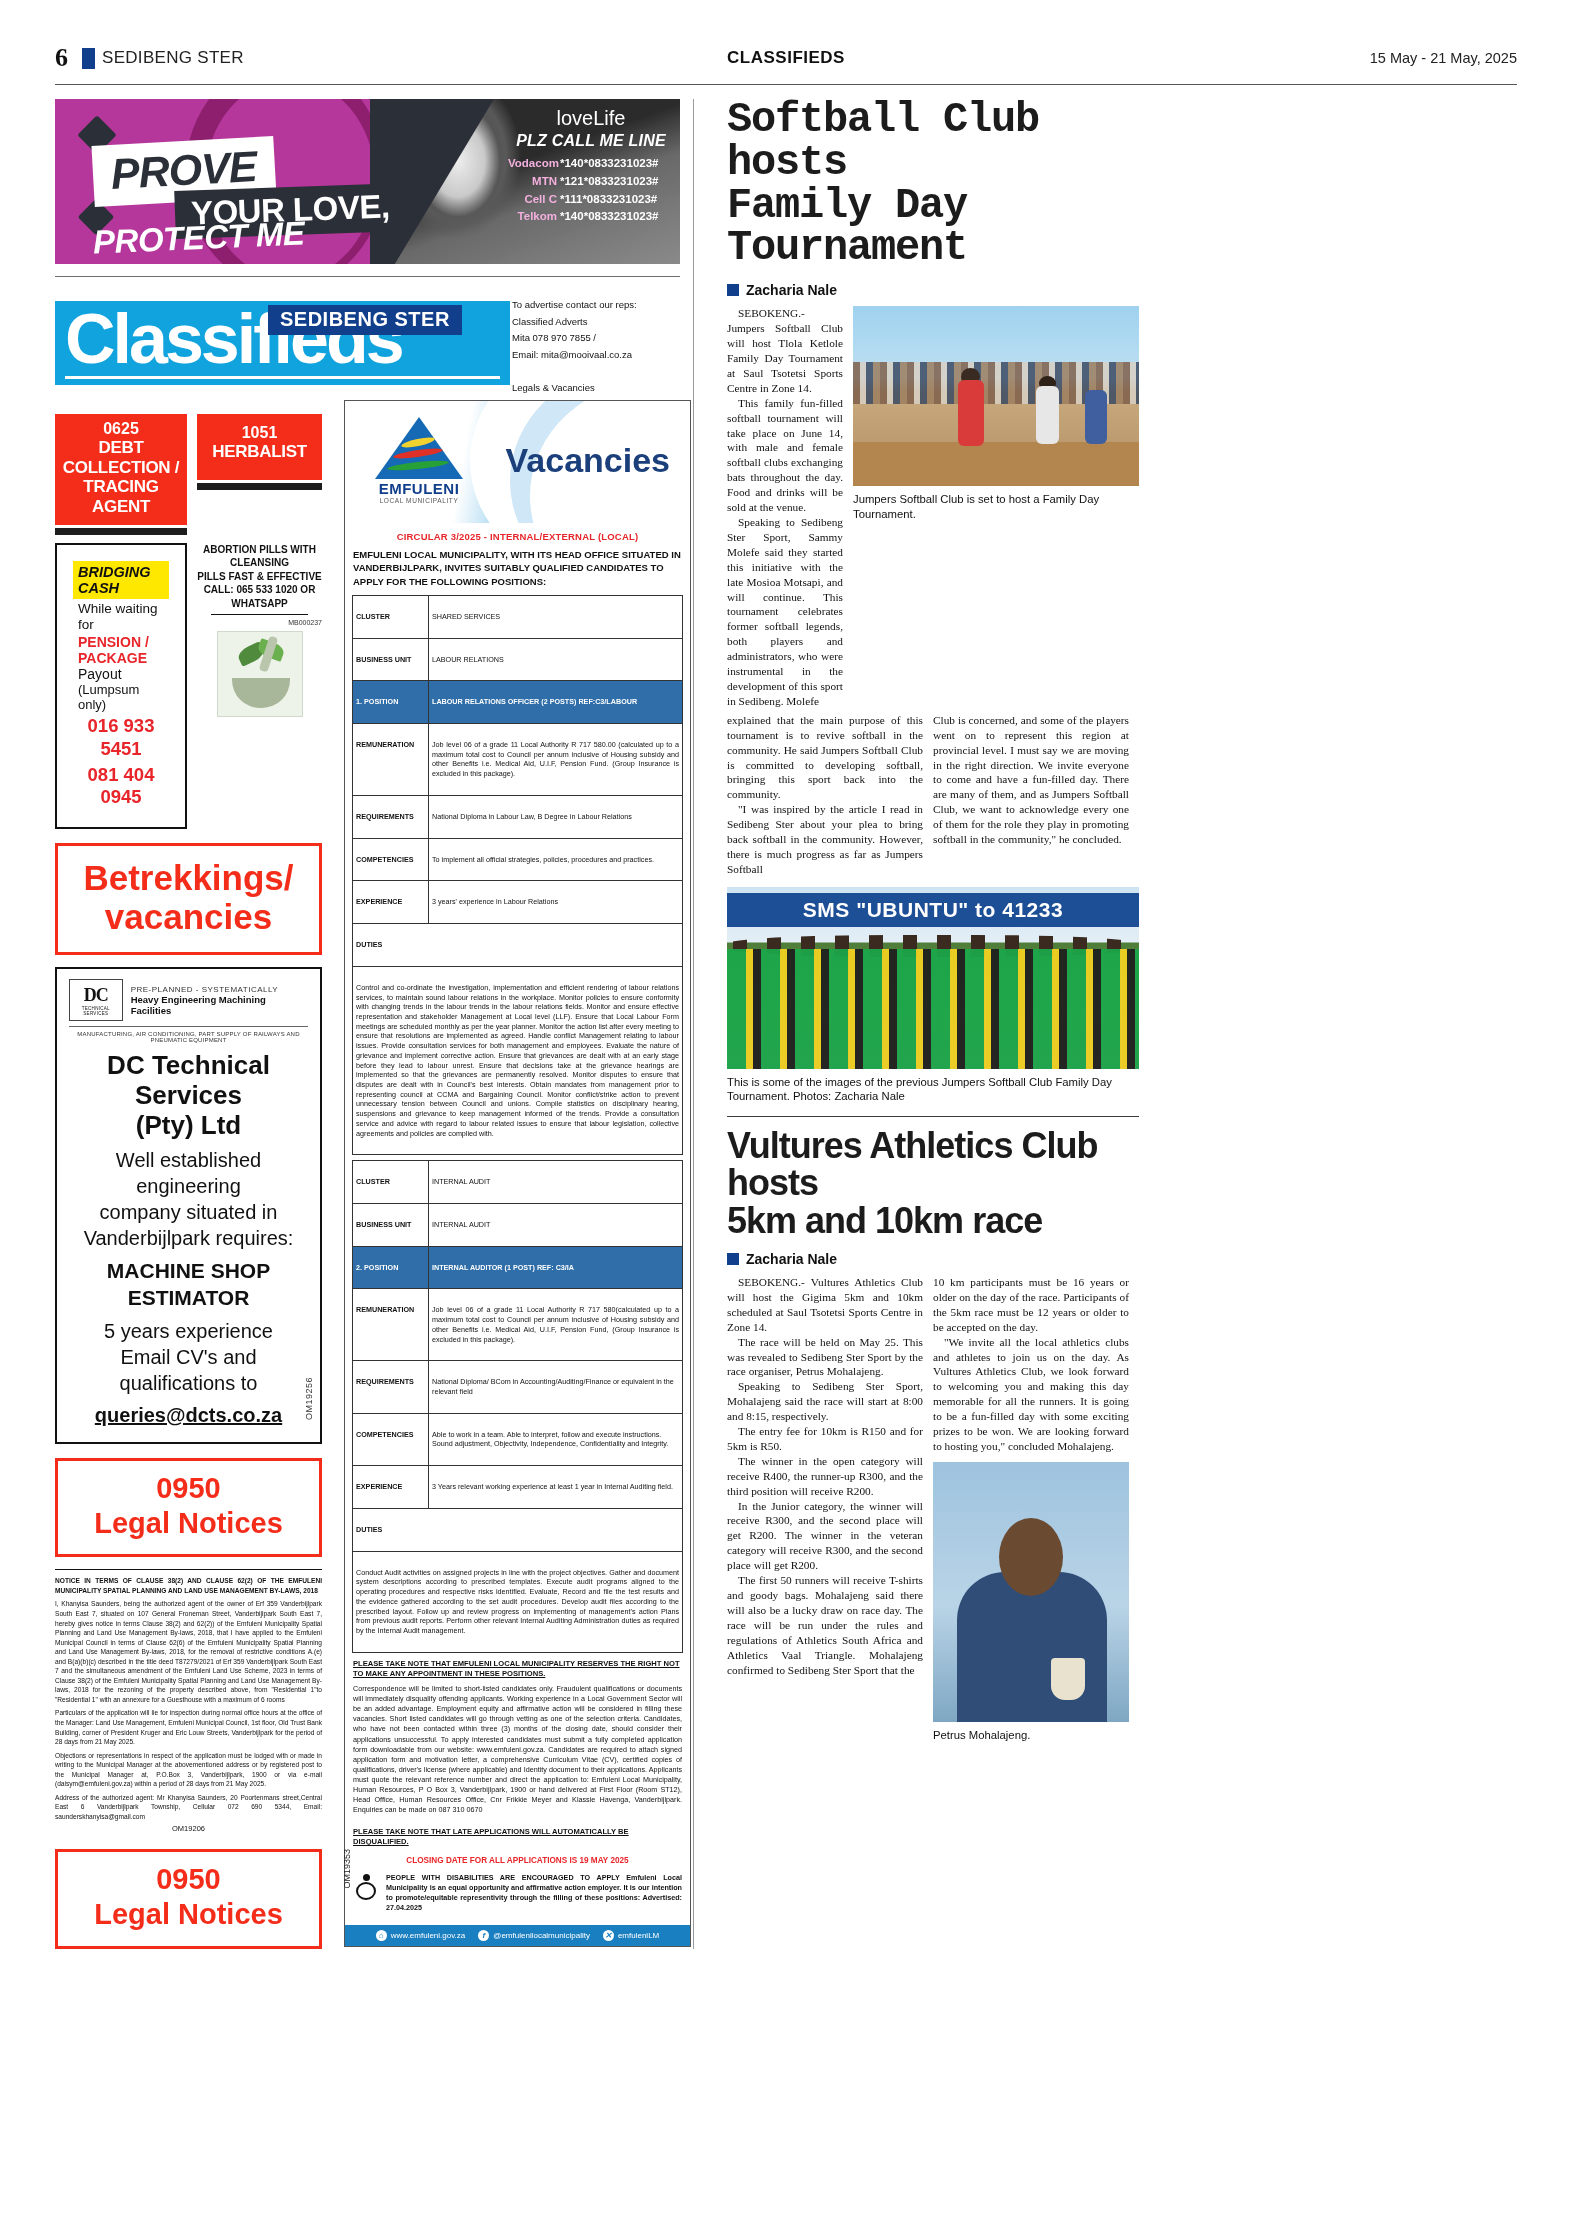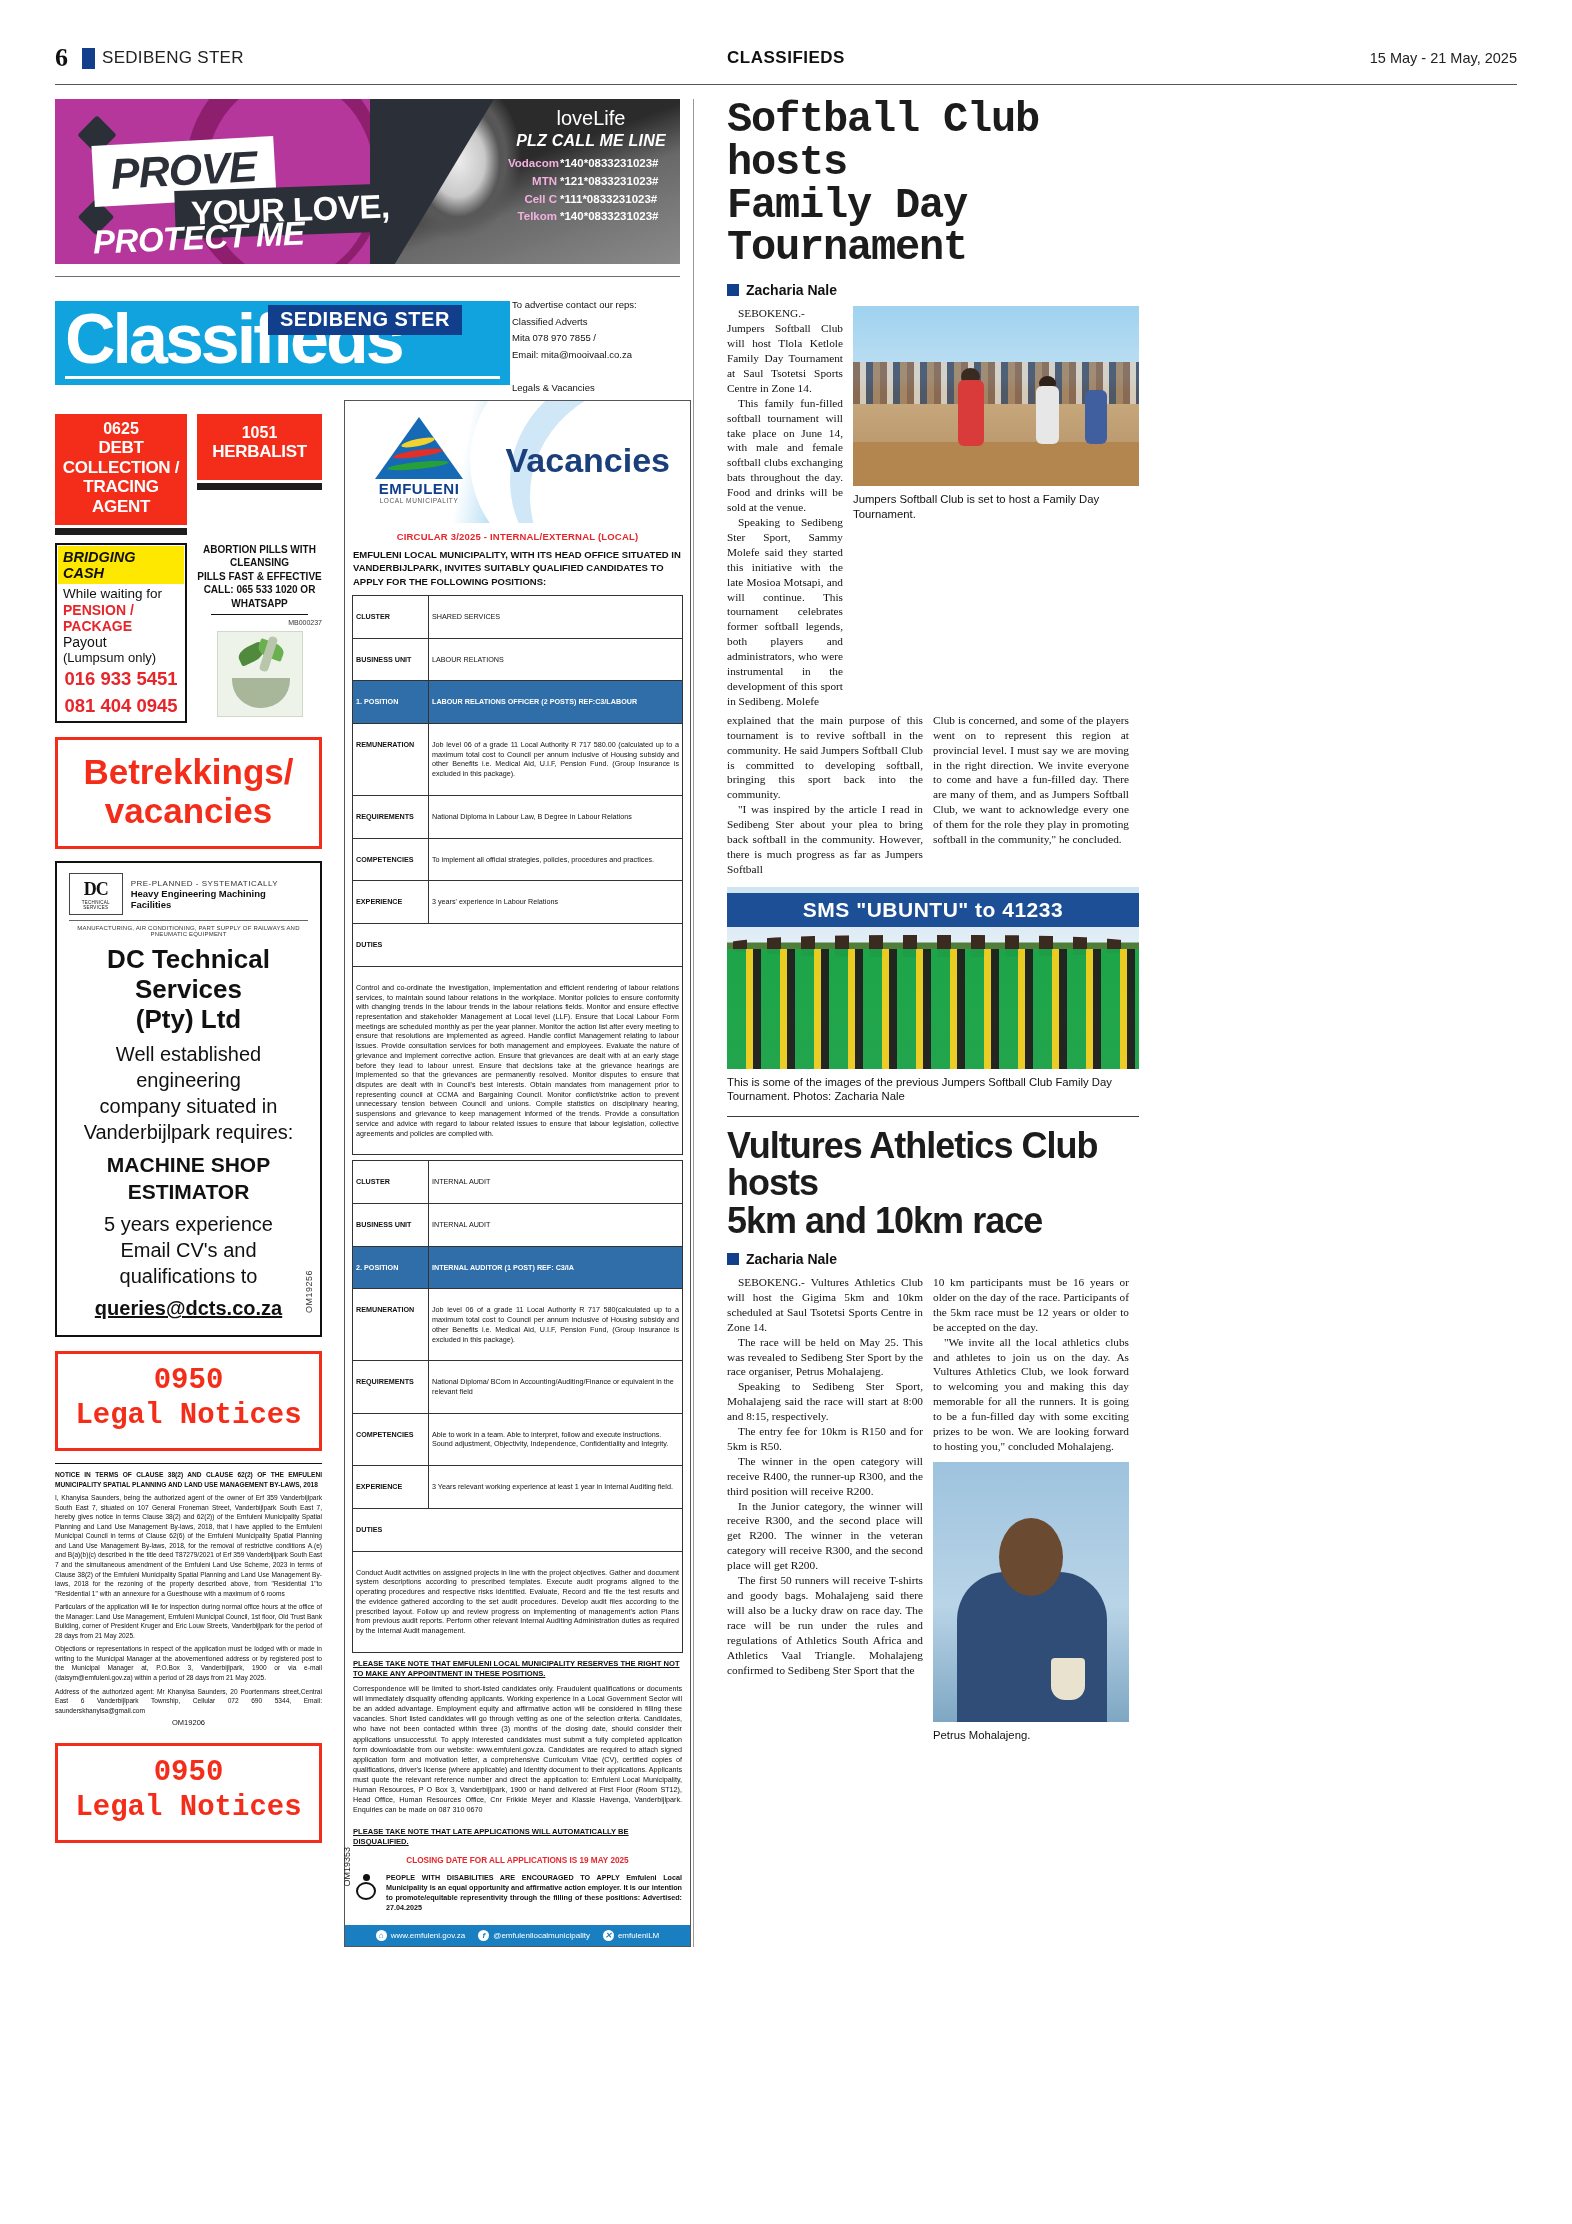"BRIDGING CASH" .bridge { padding: 1px -> 16px }
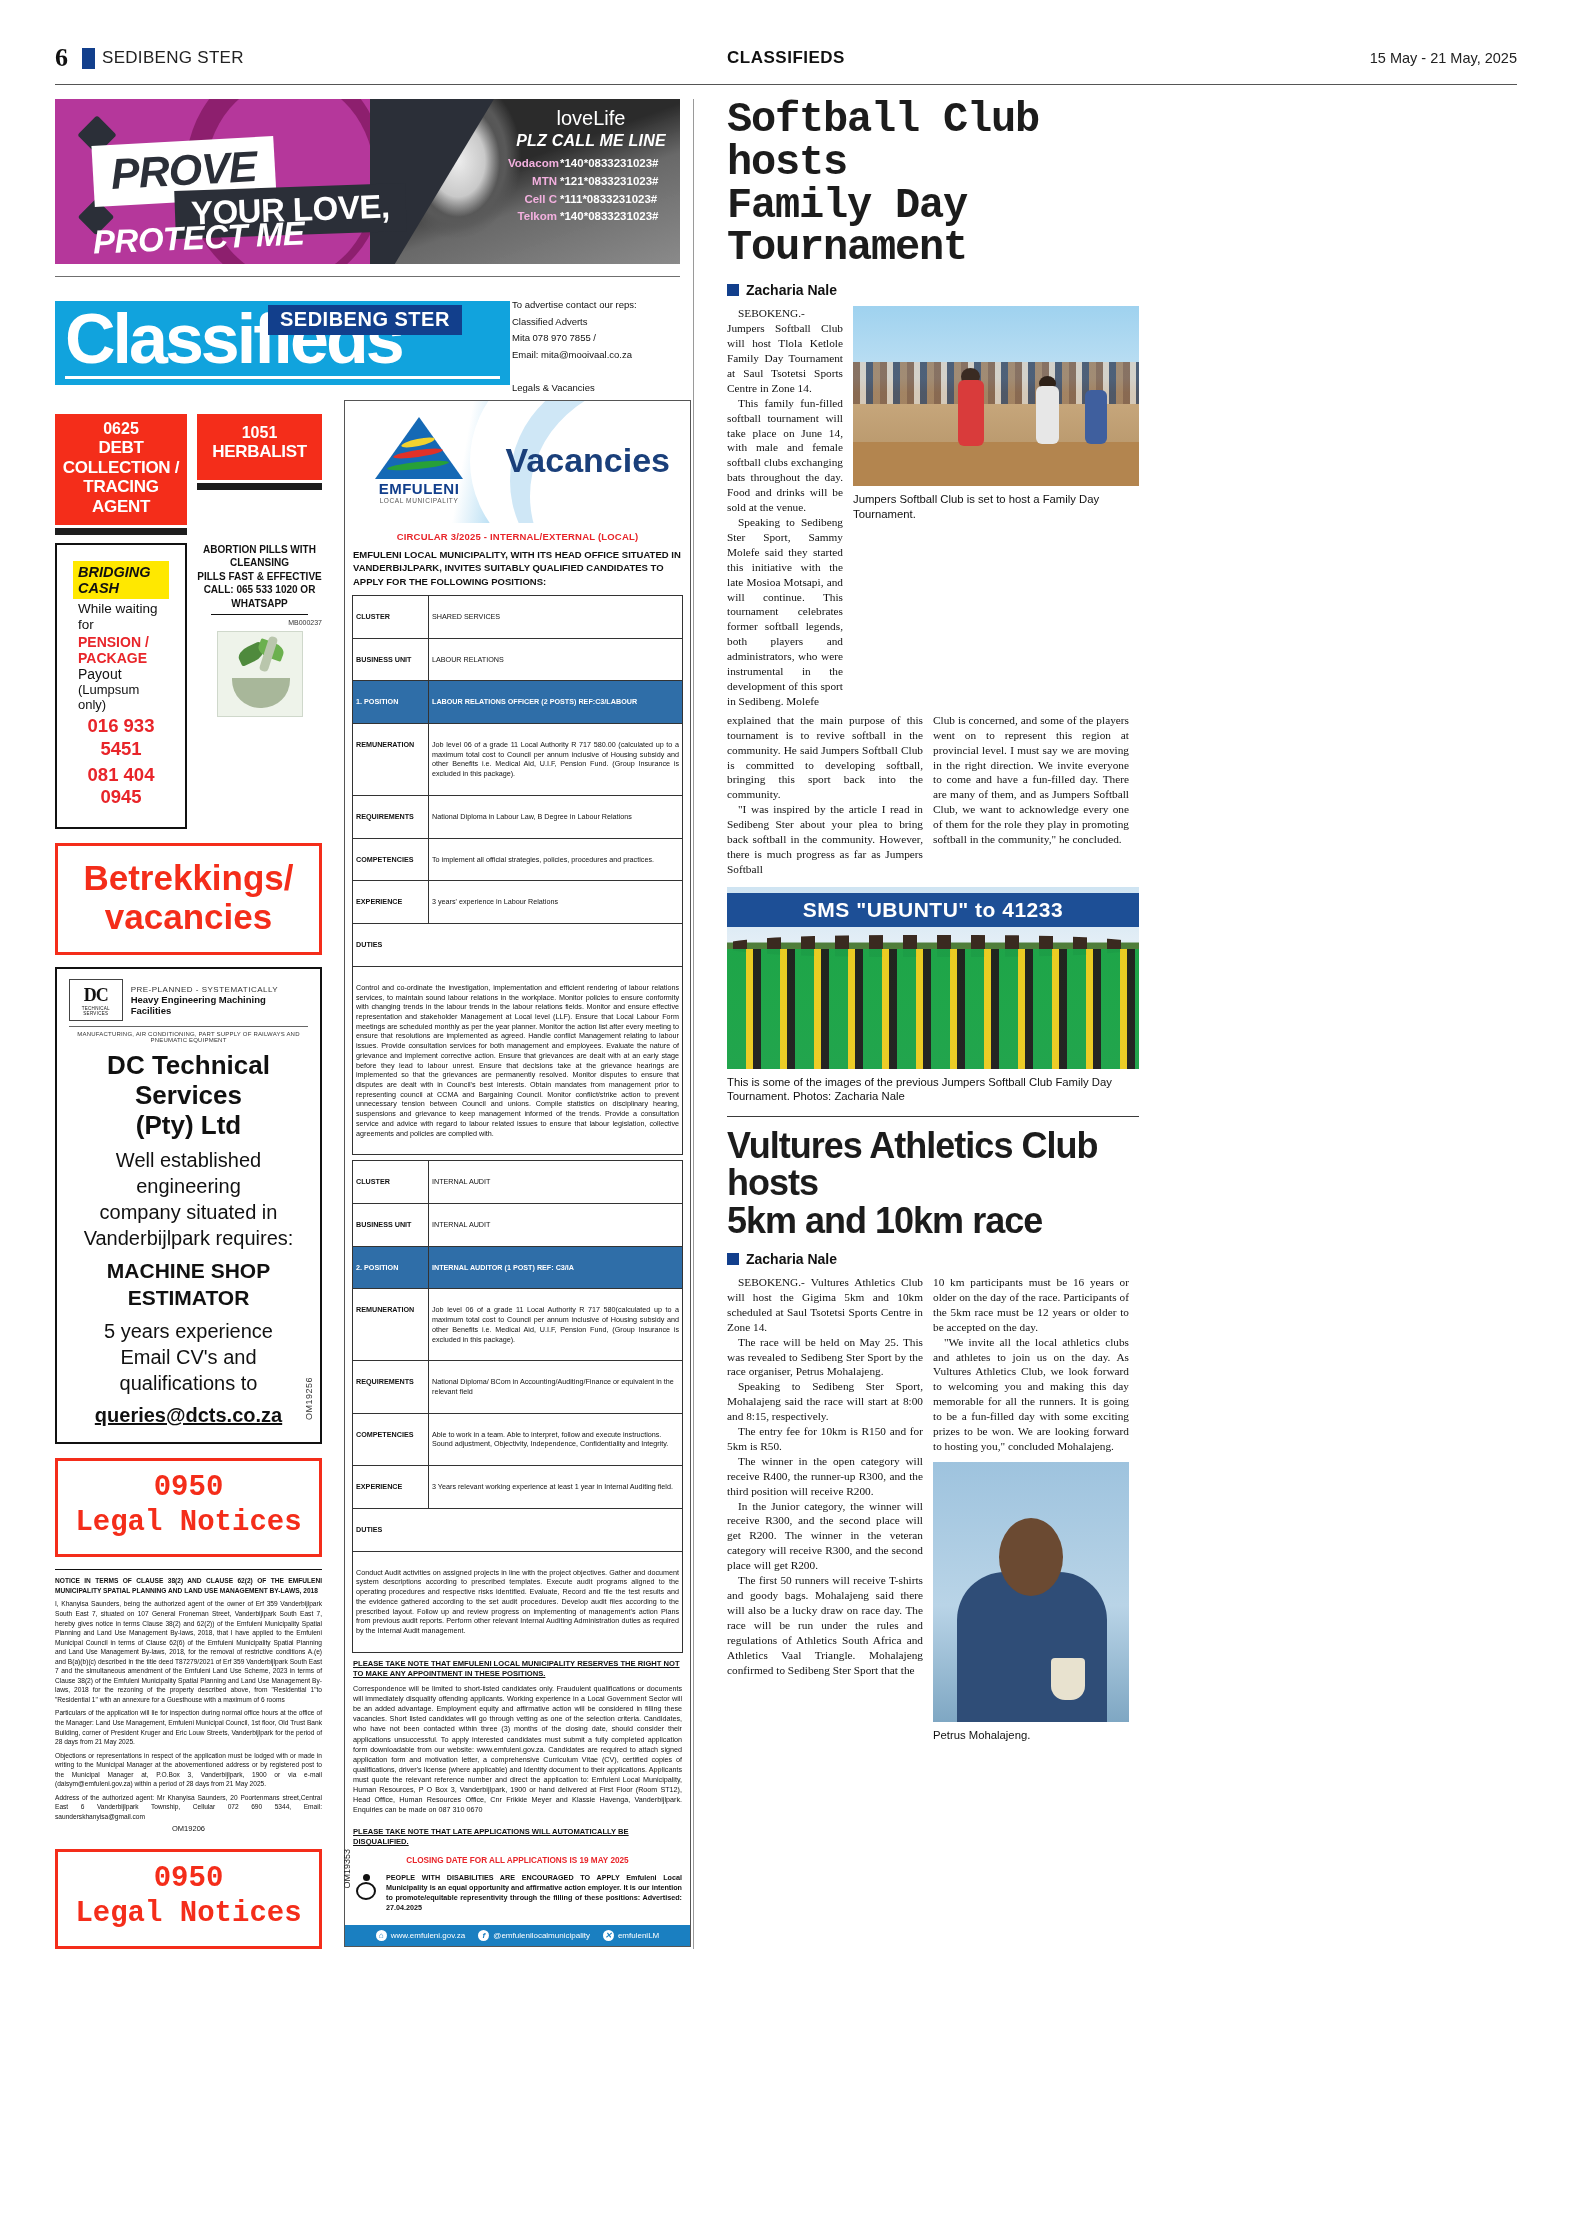"0950" .legal-red { font-family: Liberation Mono, monospace -> none }
